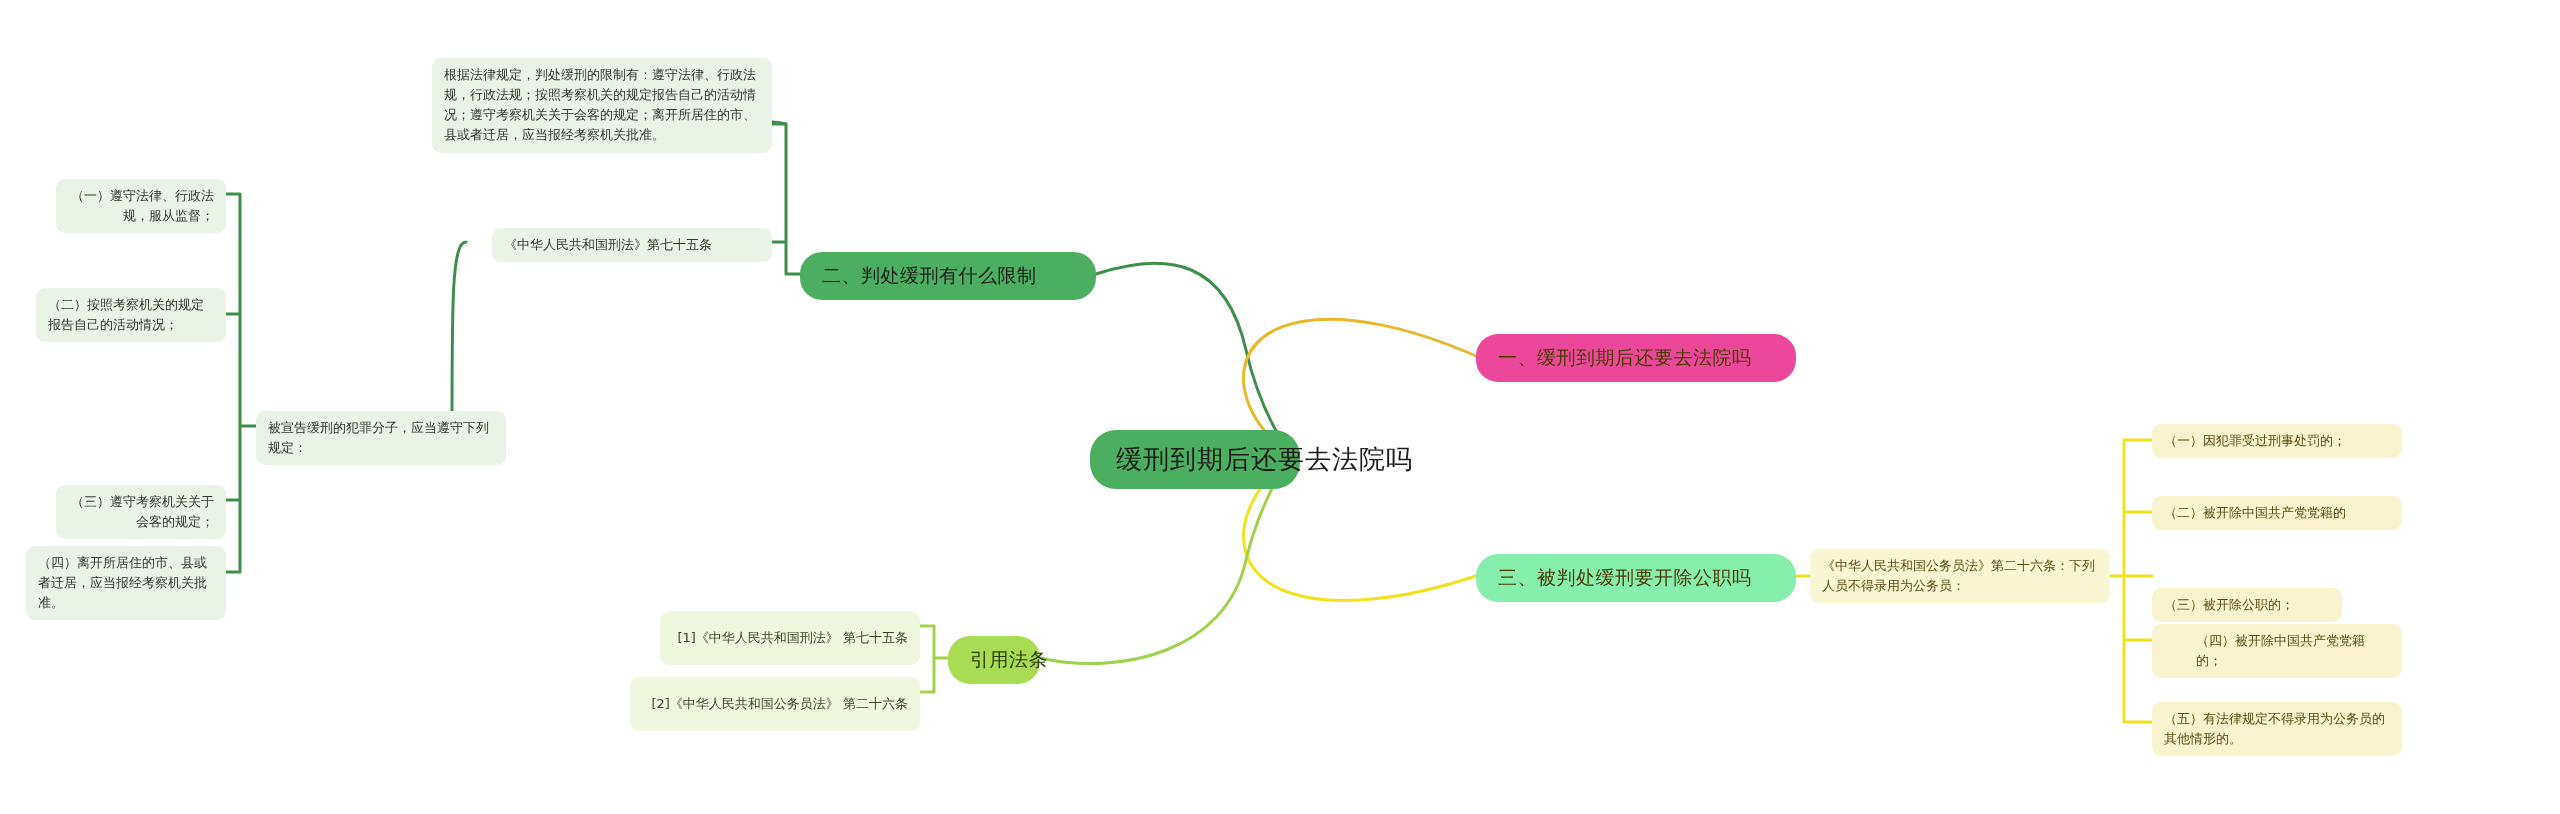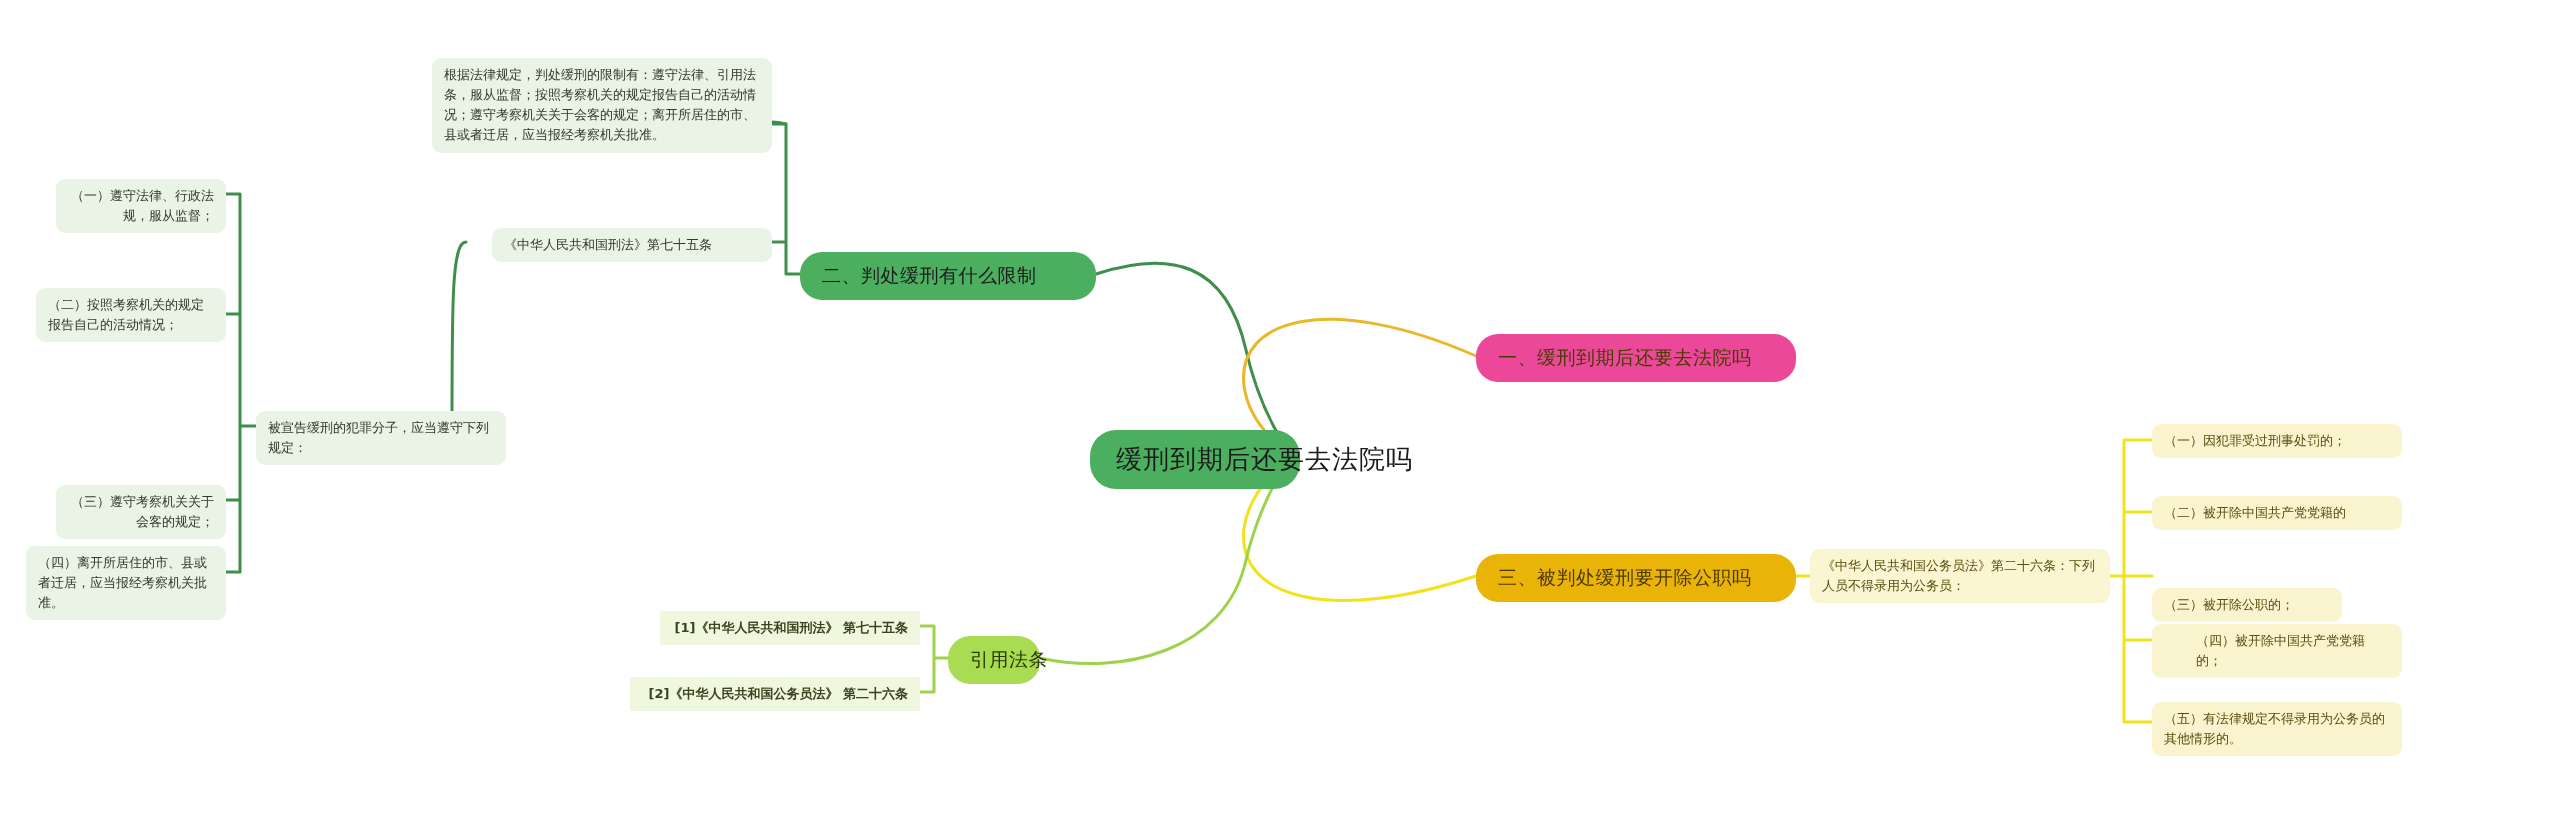"根据法律规定，判处缓刑的限制有：遵守法律、引用法条，服从监督；按照考察机关的规定" span { text: 引用法条，服从监督 -> 行政法规，行政法规 }
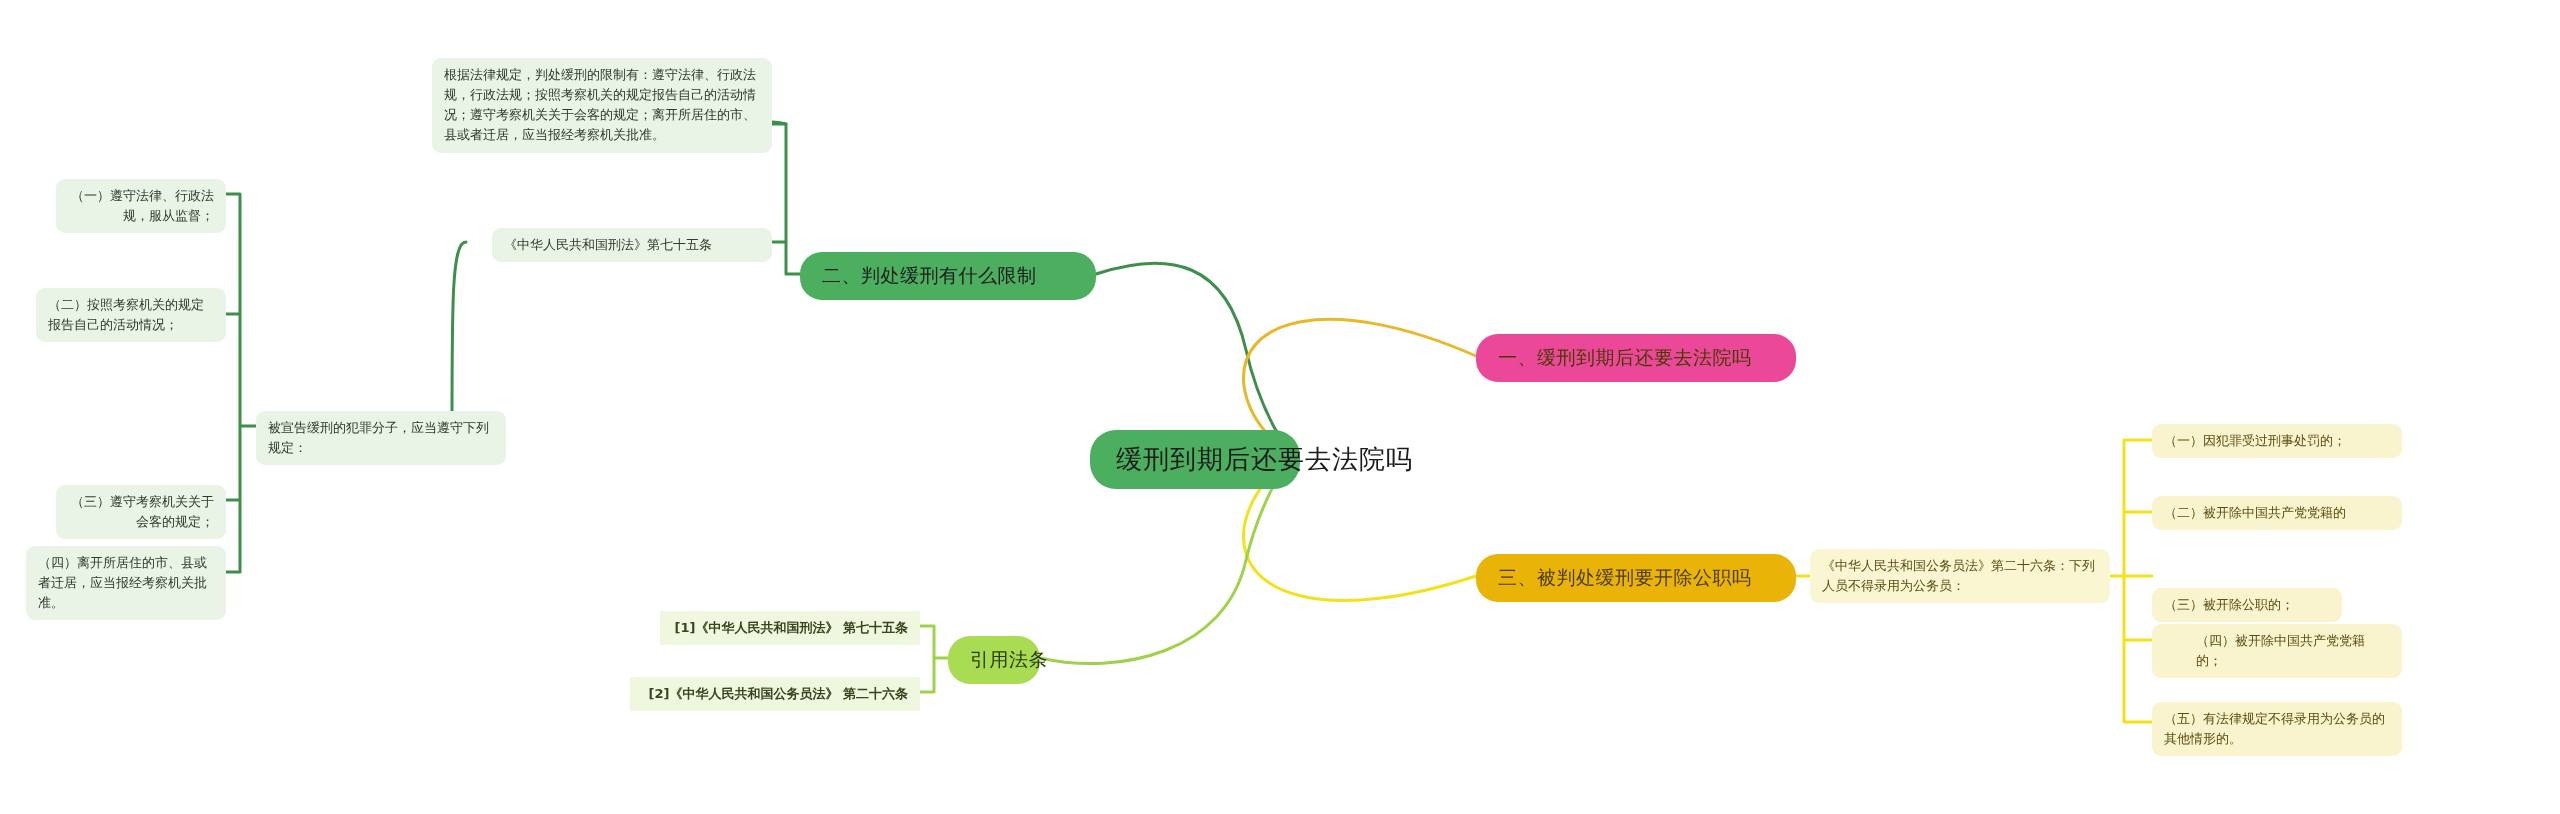"三、被判处缓刑要开除公职吗" .br-yellow { background: #eab308 -> #86efac }
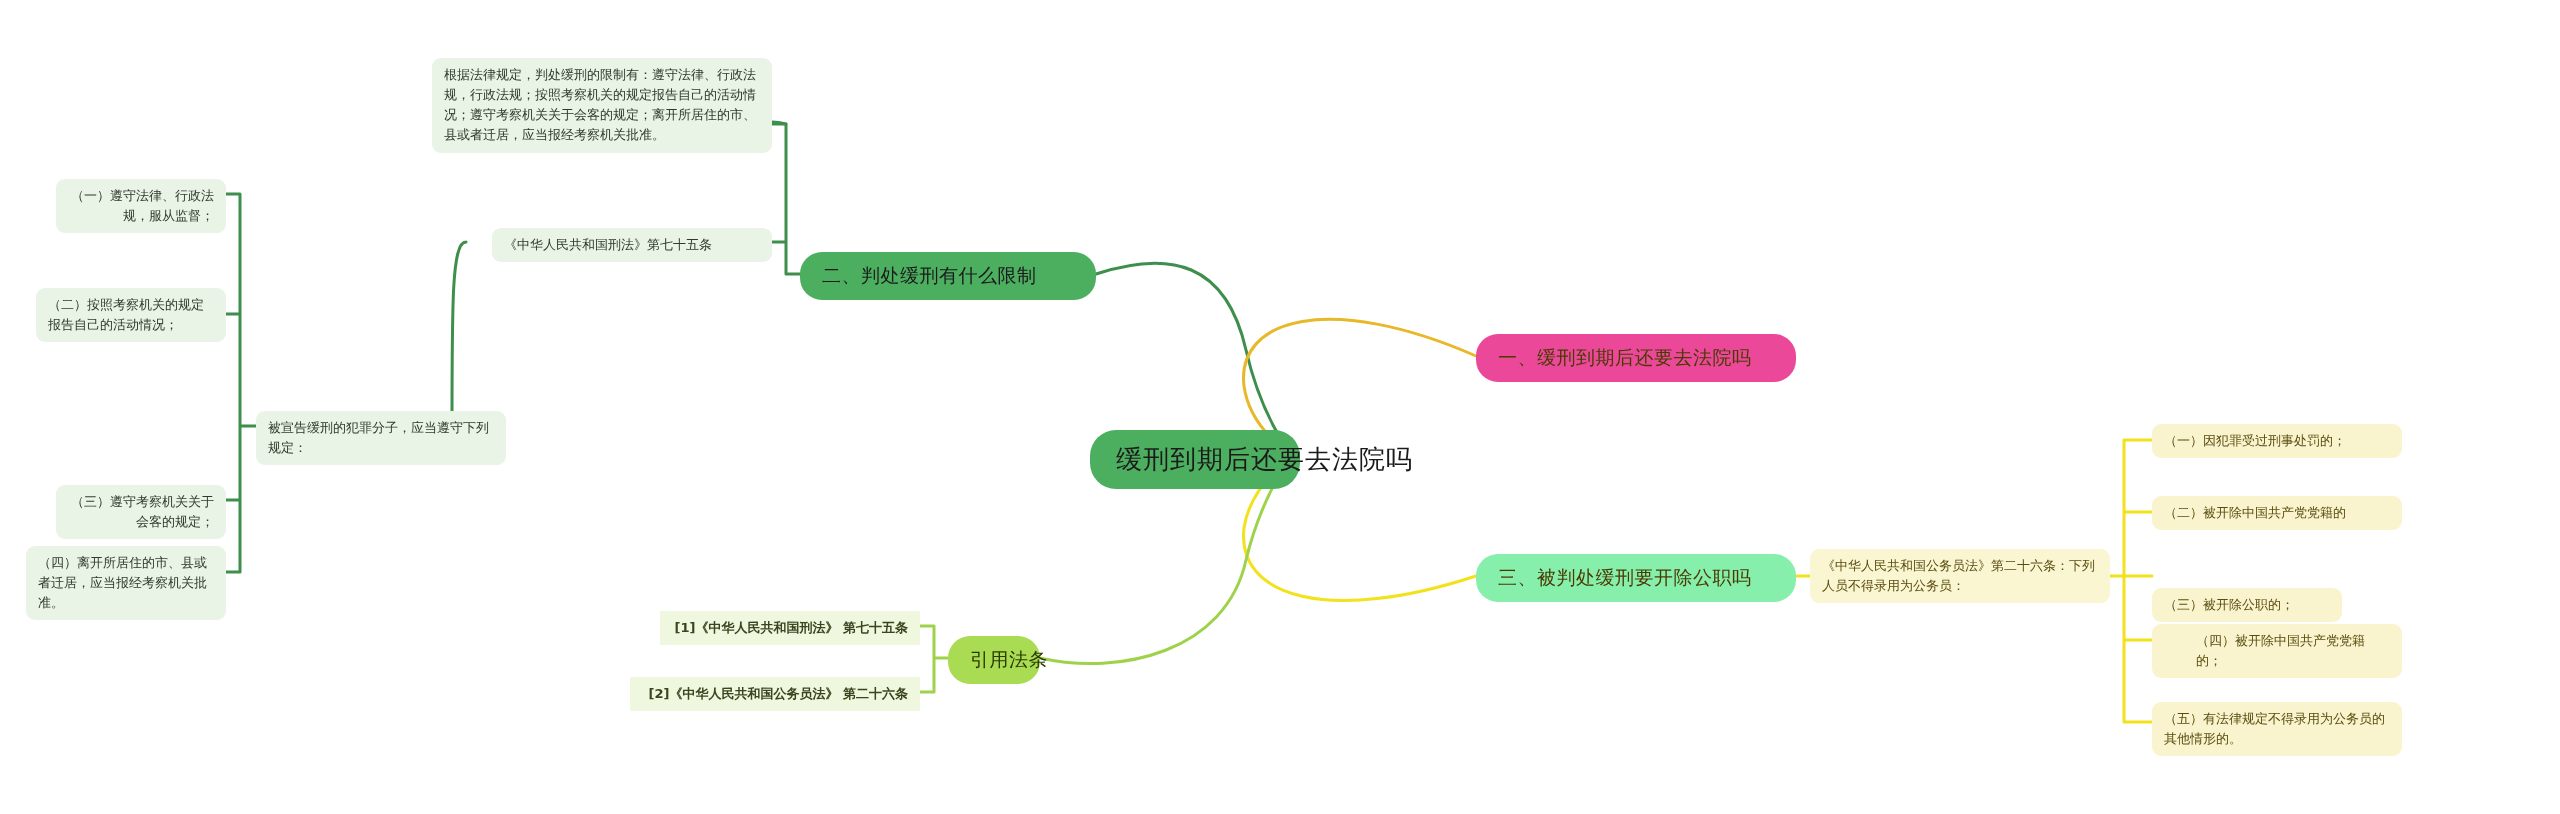"[1]《中华人民共和国刑法》 第七十五条" .leaf-lime { border-radius: 1px -> 9px; font-weight: bold -> none; padding: 7px 12px -> 17px 12px }
